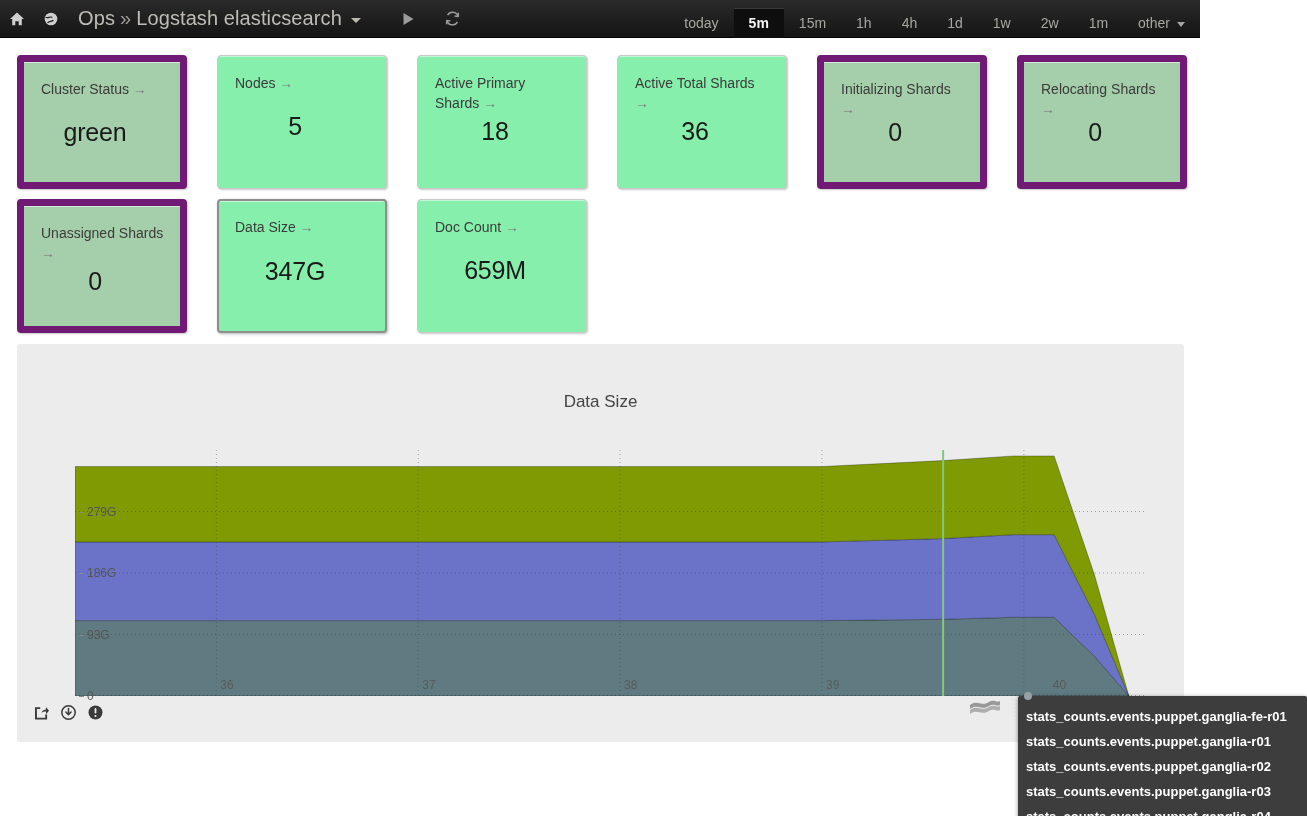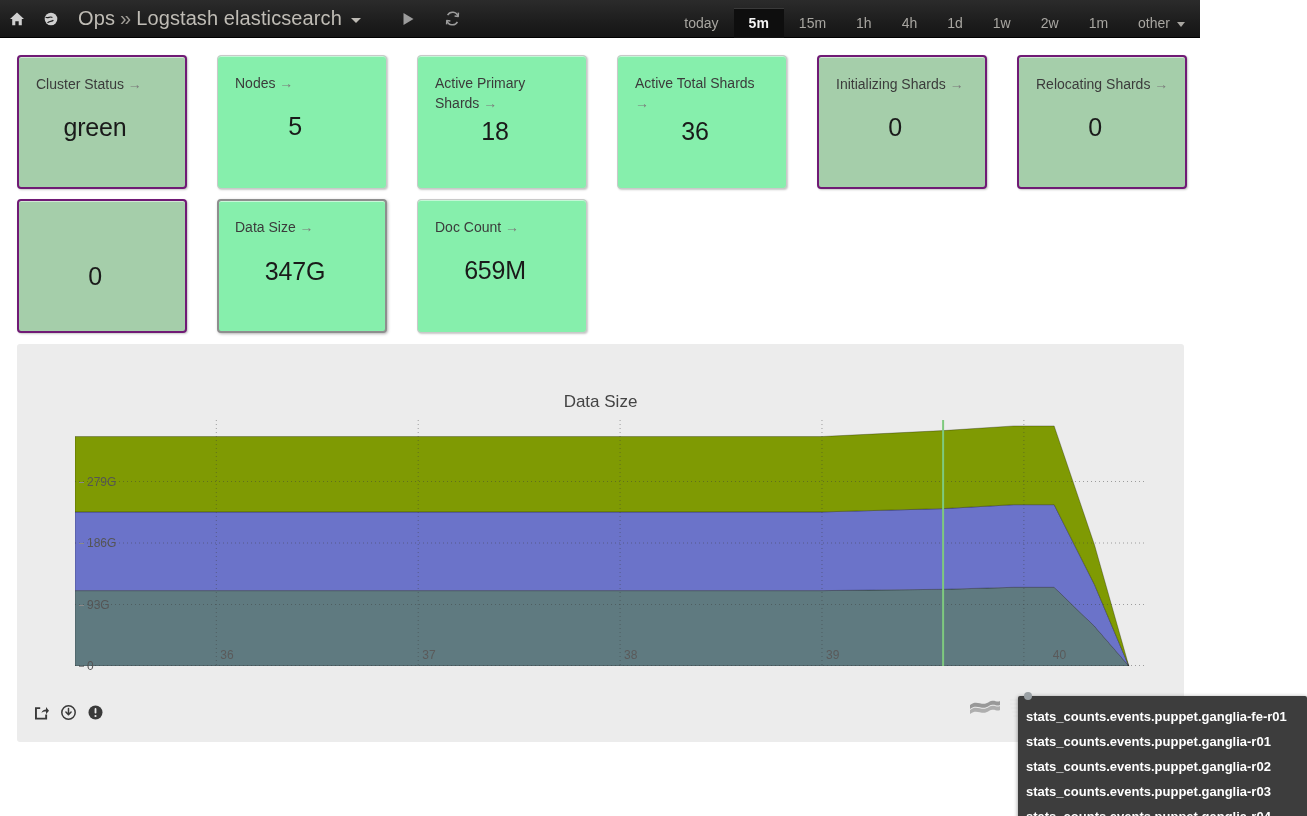"Cluster Status →" .stat-panel.green { border: 2px solid #701a75 -> 7px solid #701a75 }
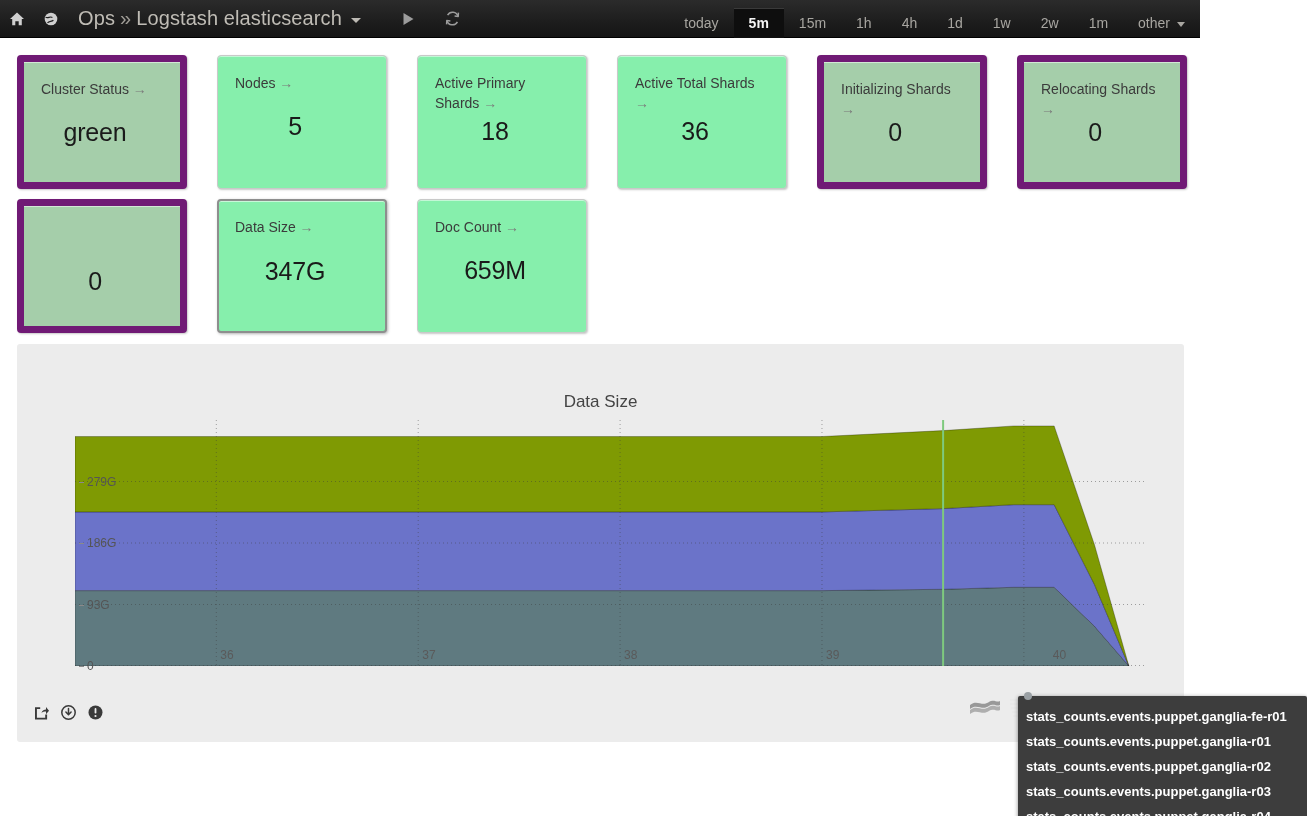"Unassigned Shards →" div.stat-label { html: none -> <div> <span>Unassigned Shards</span> <span>→</span> </div> }
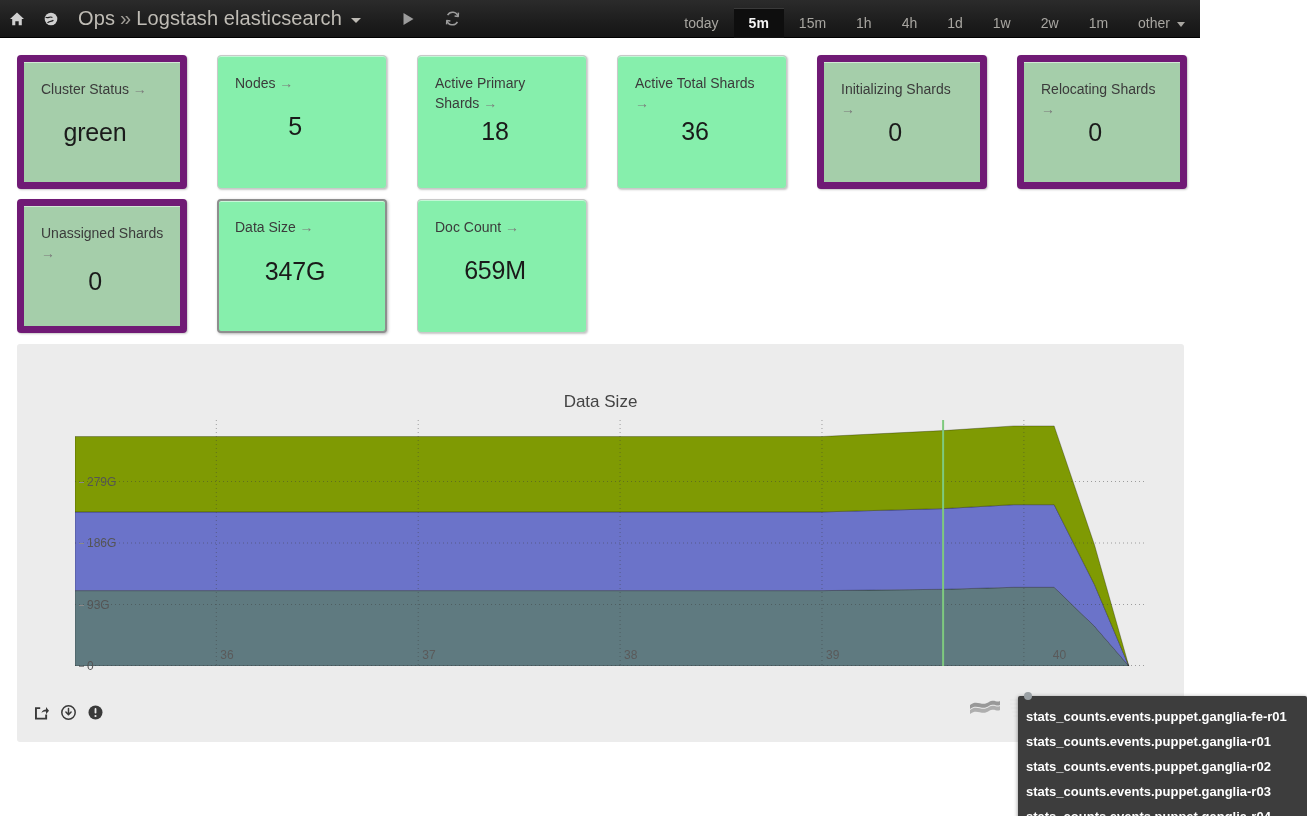"279G" #plot { top: 76px -> 106px }
